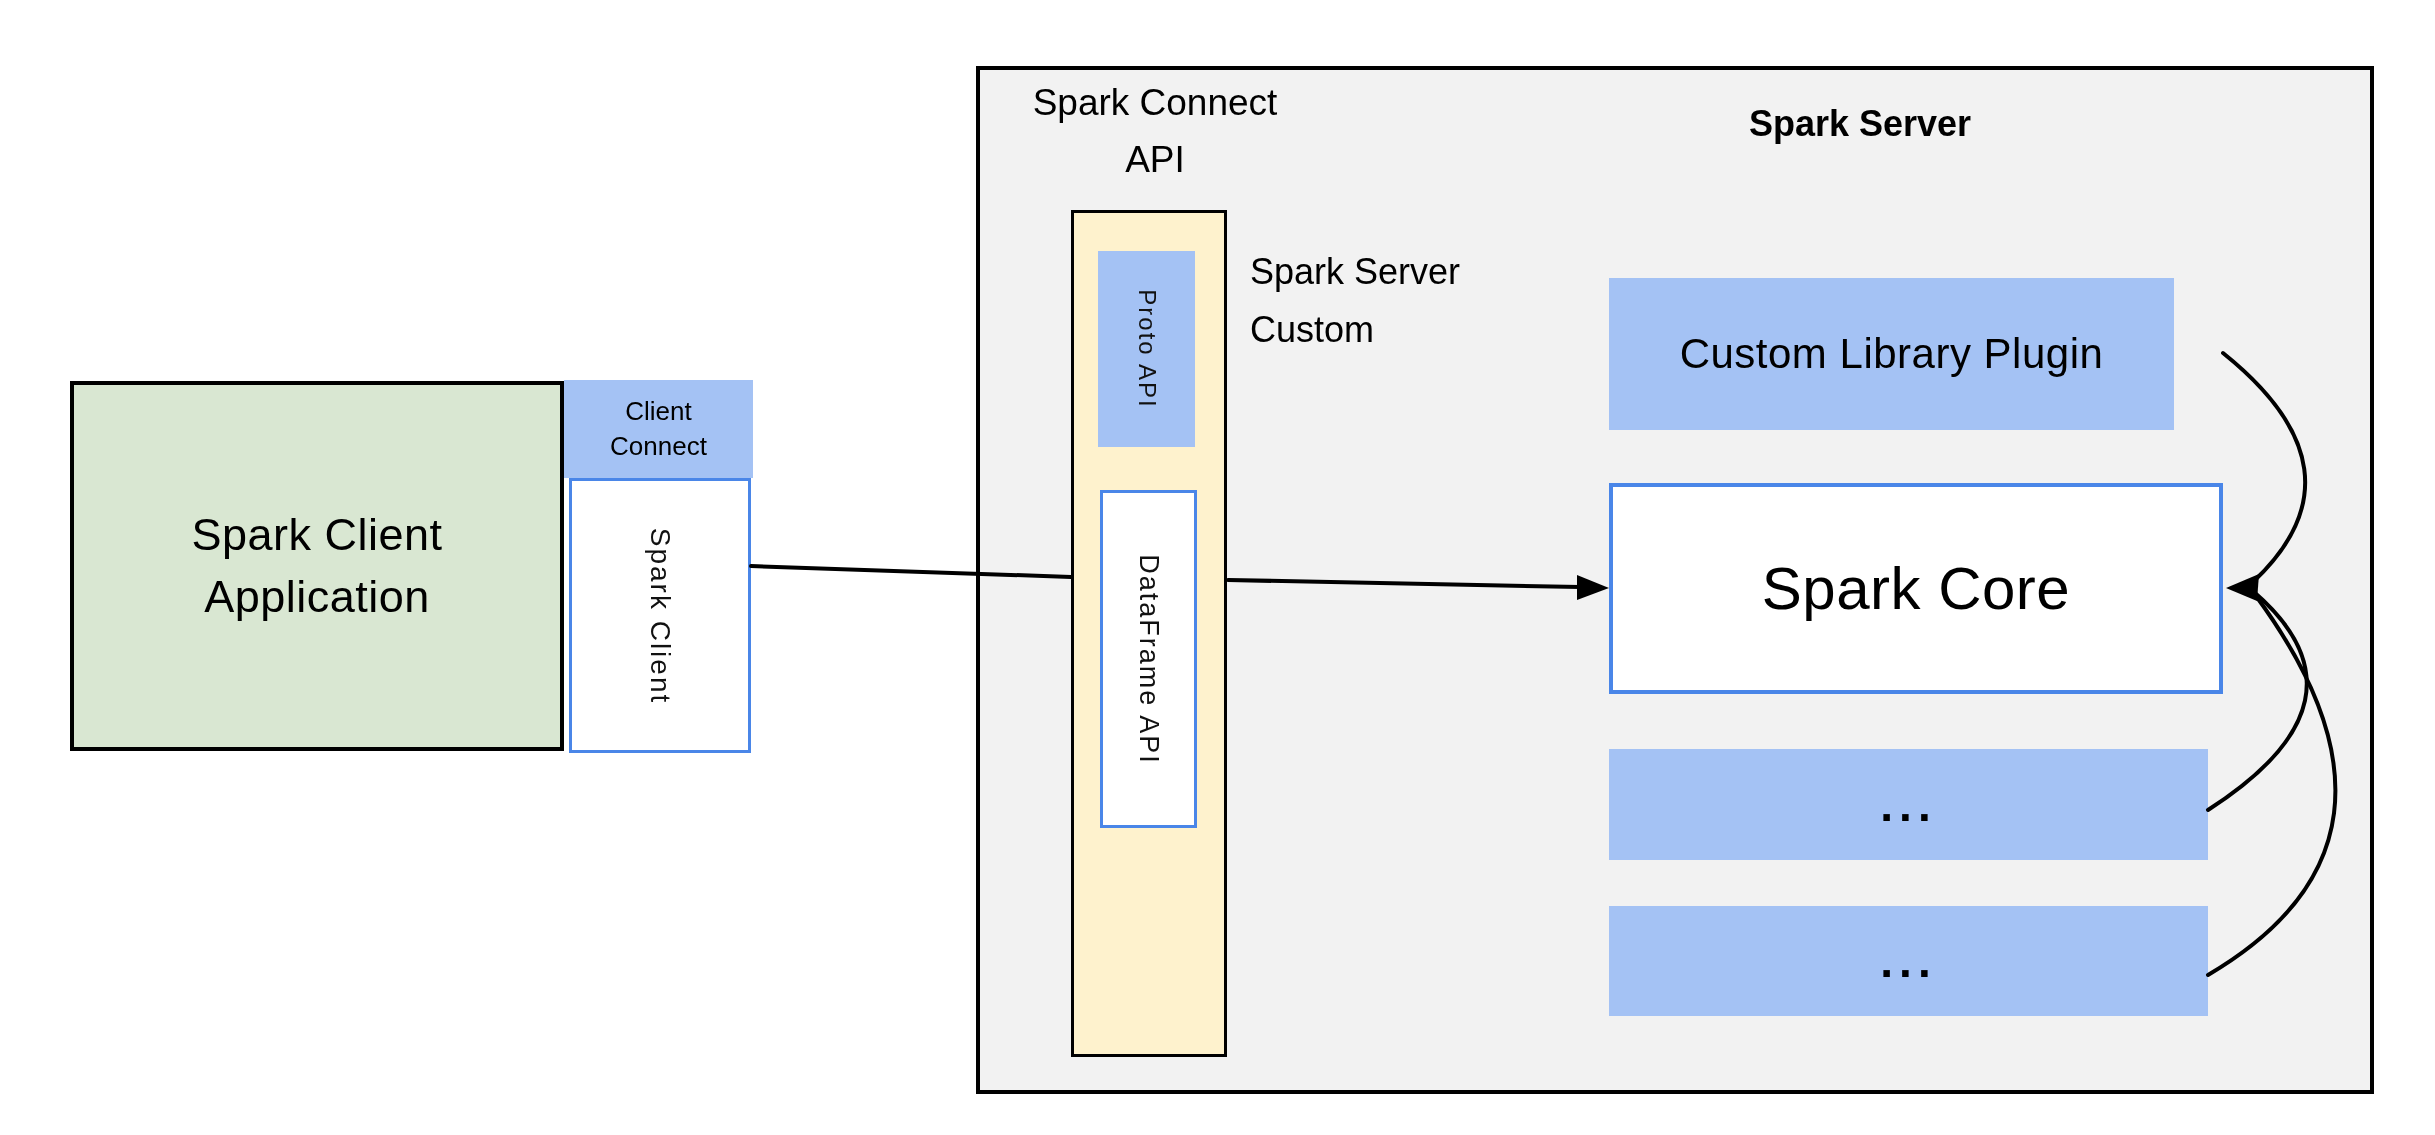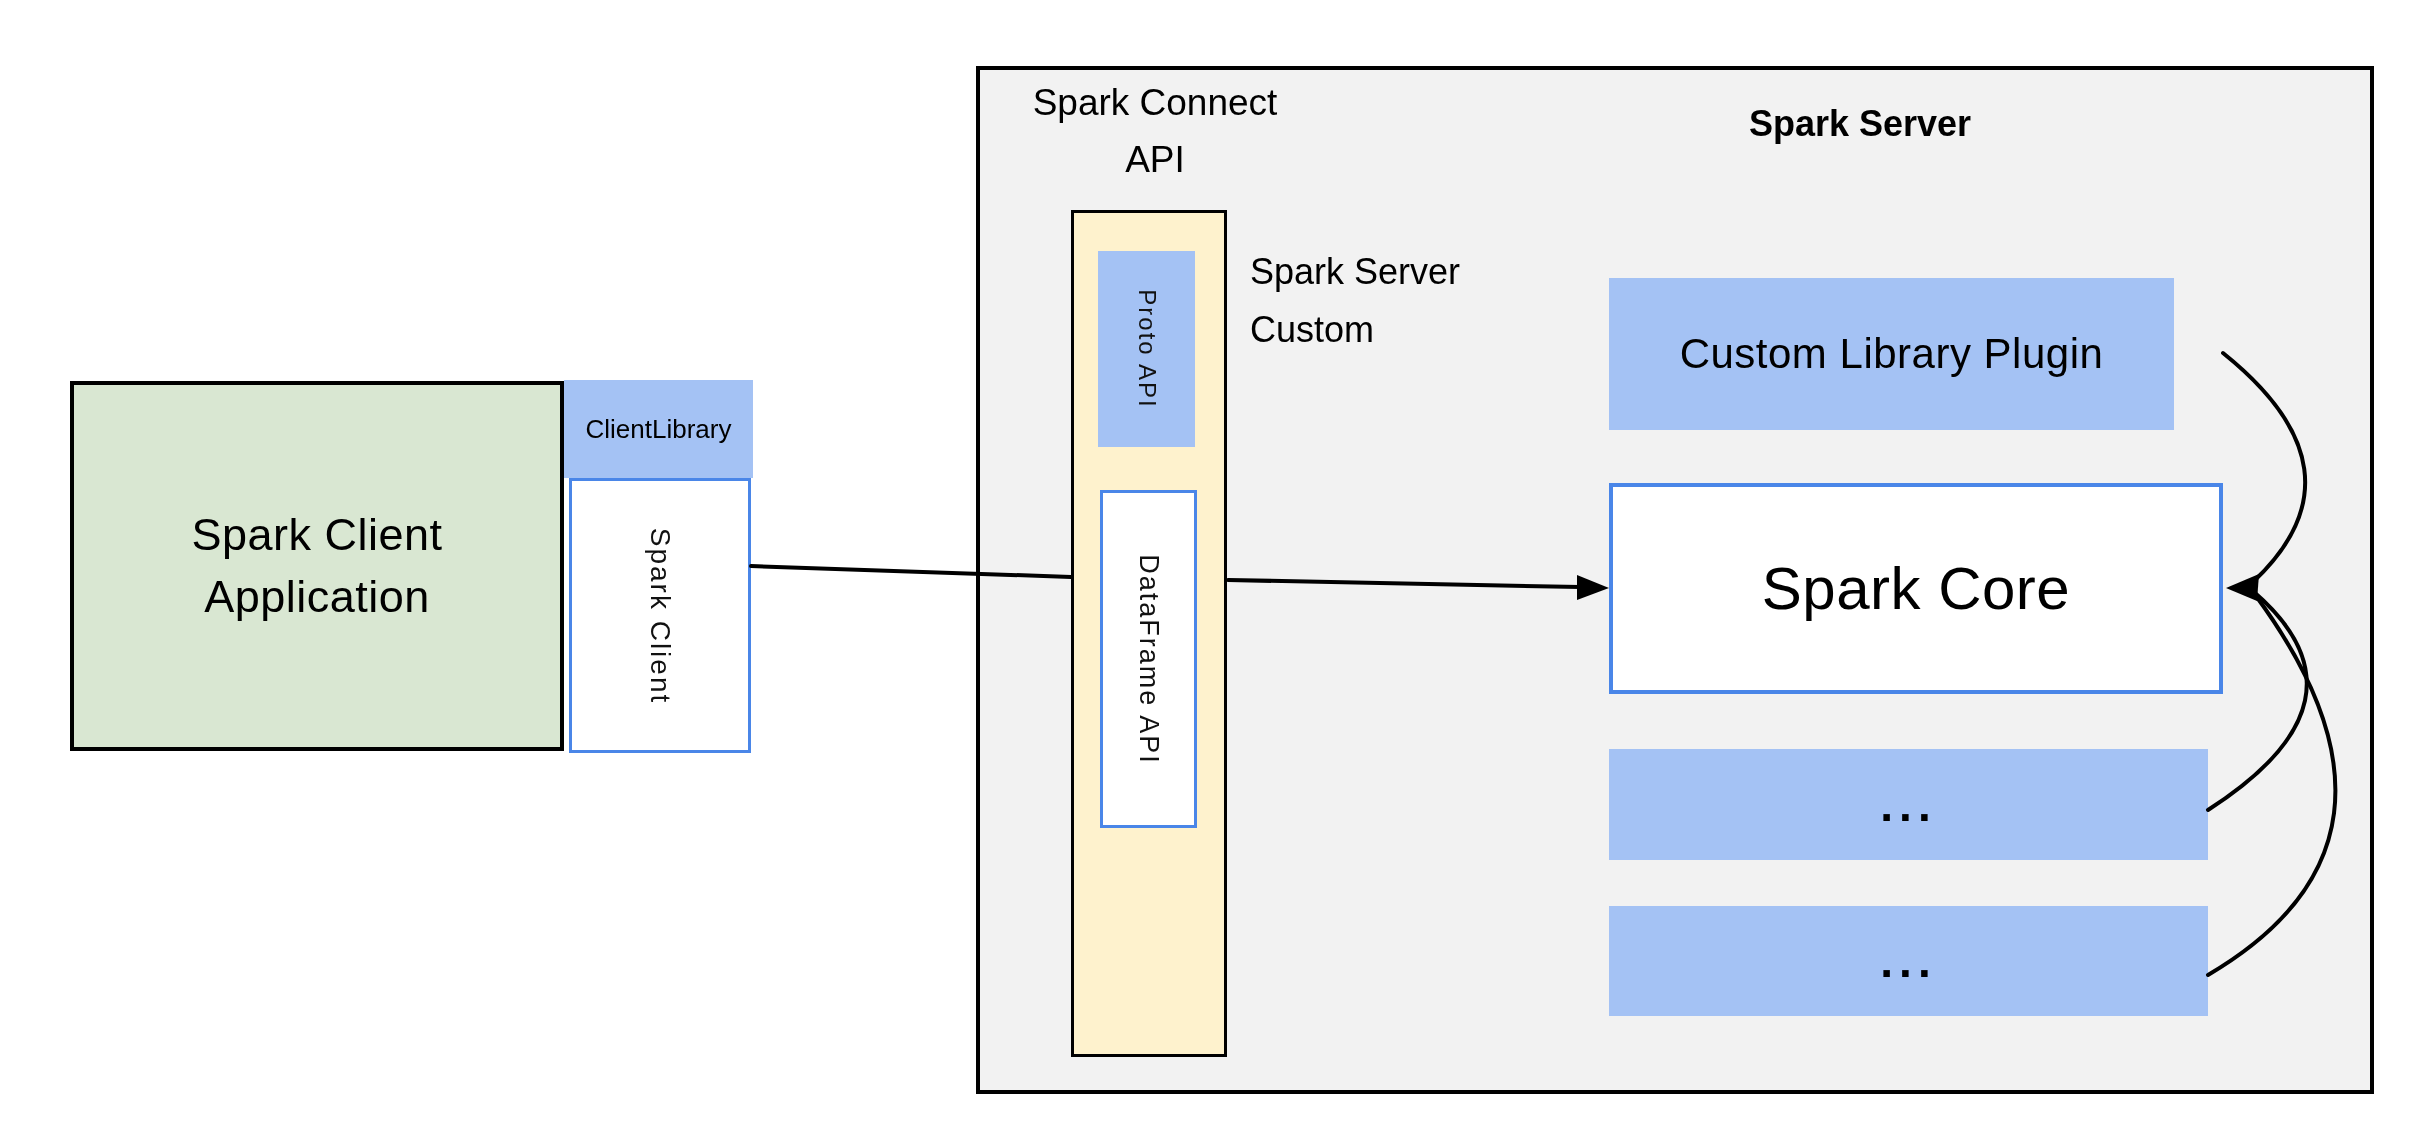"Client" .client-package { flex-direction: row -> column }
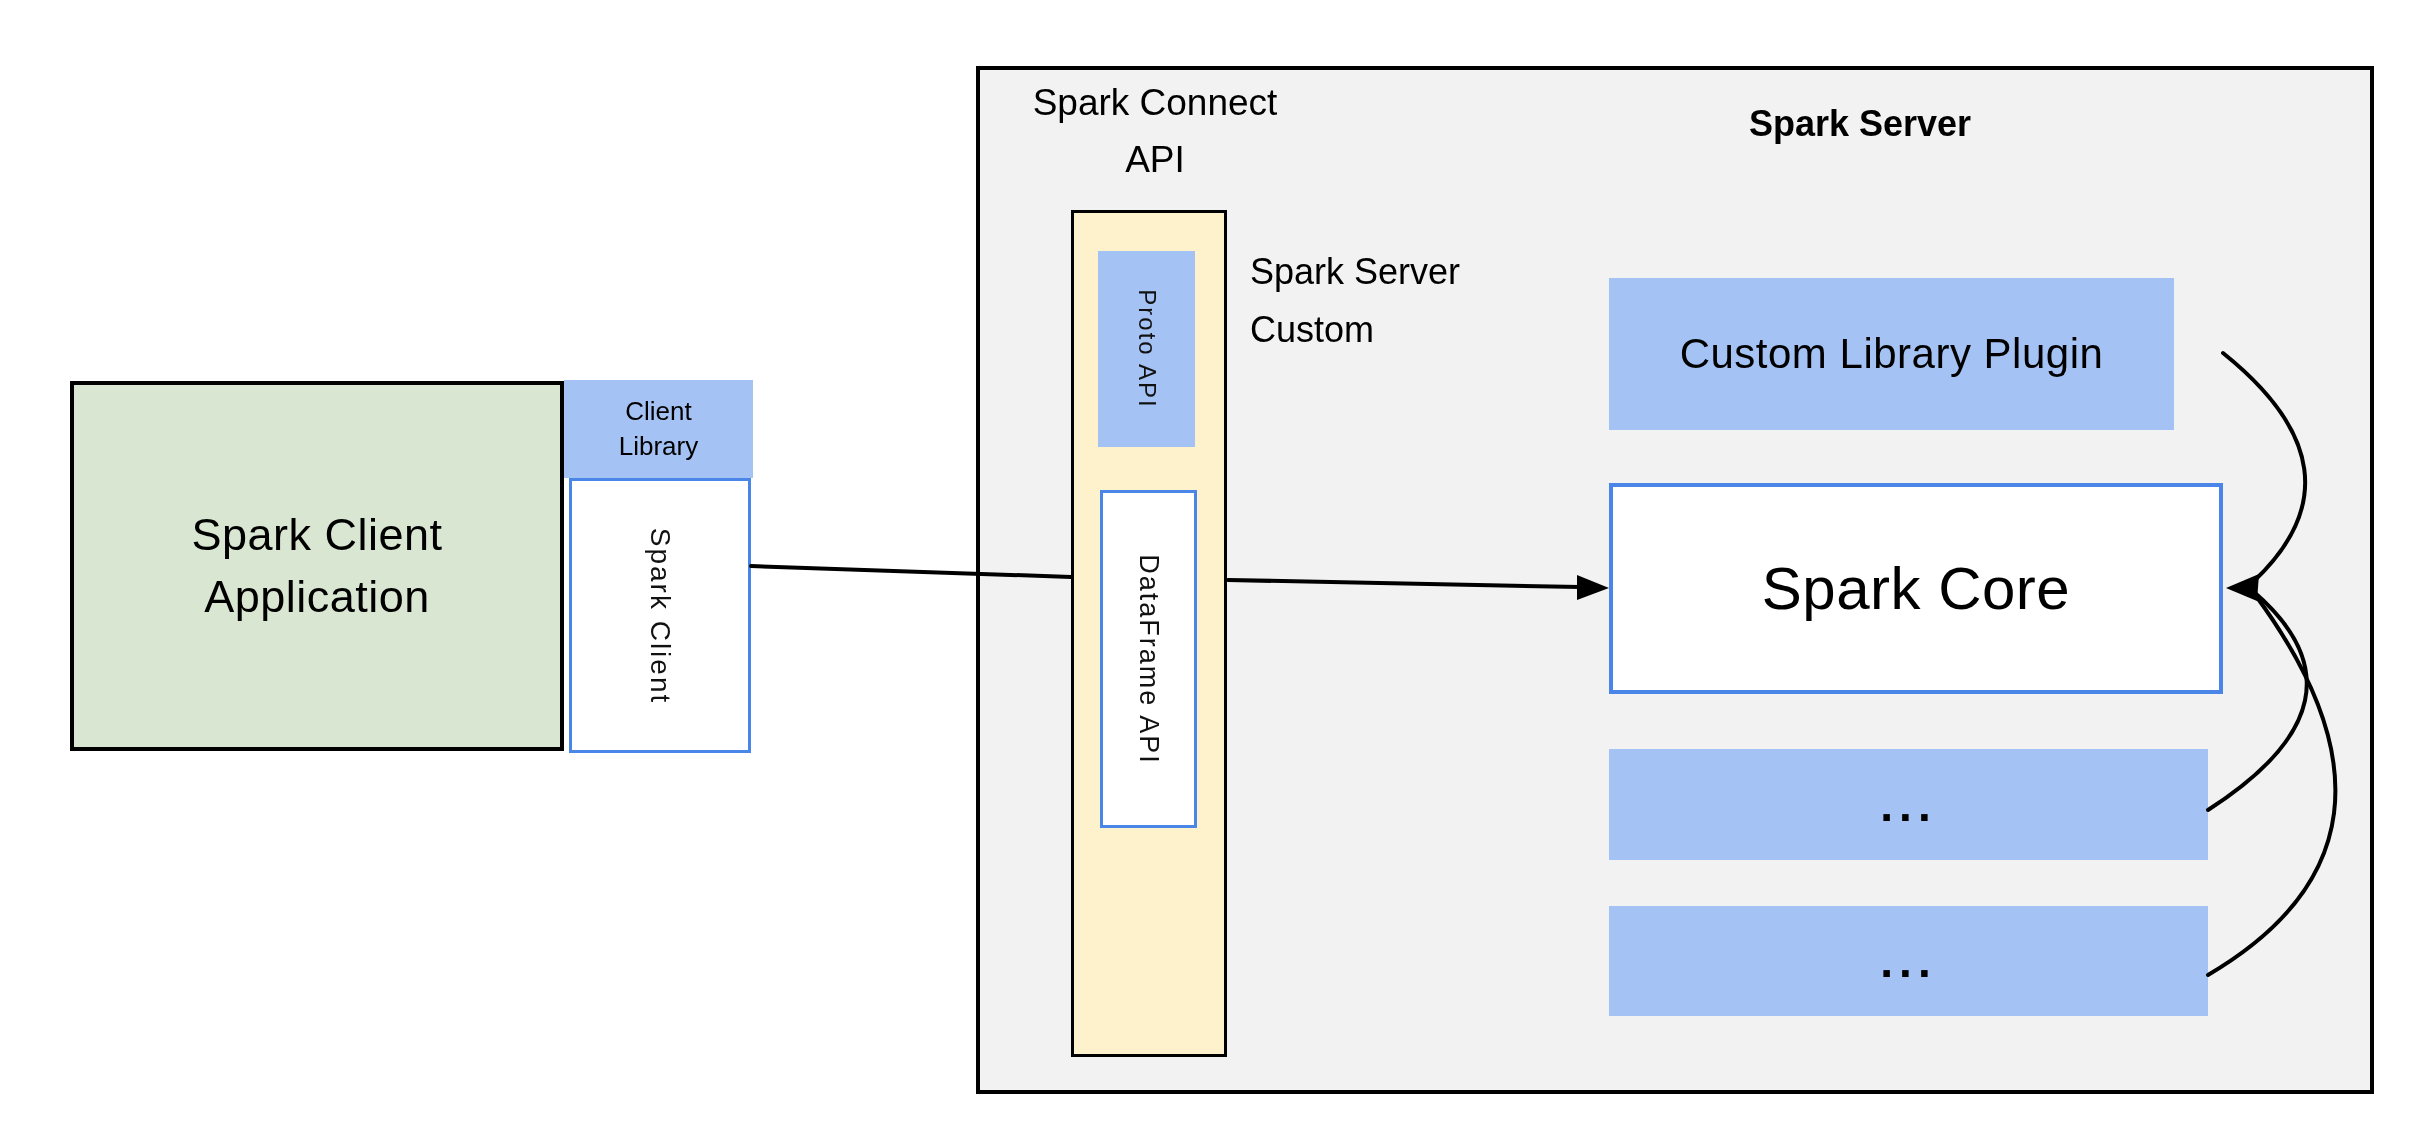"Library" div { text: Library -> Connect }
